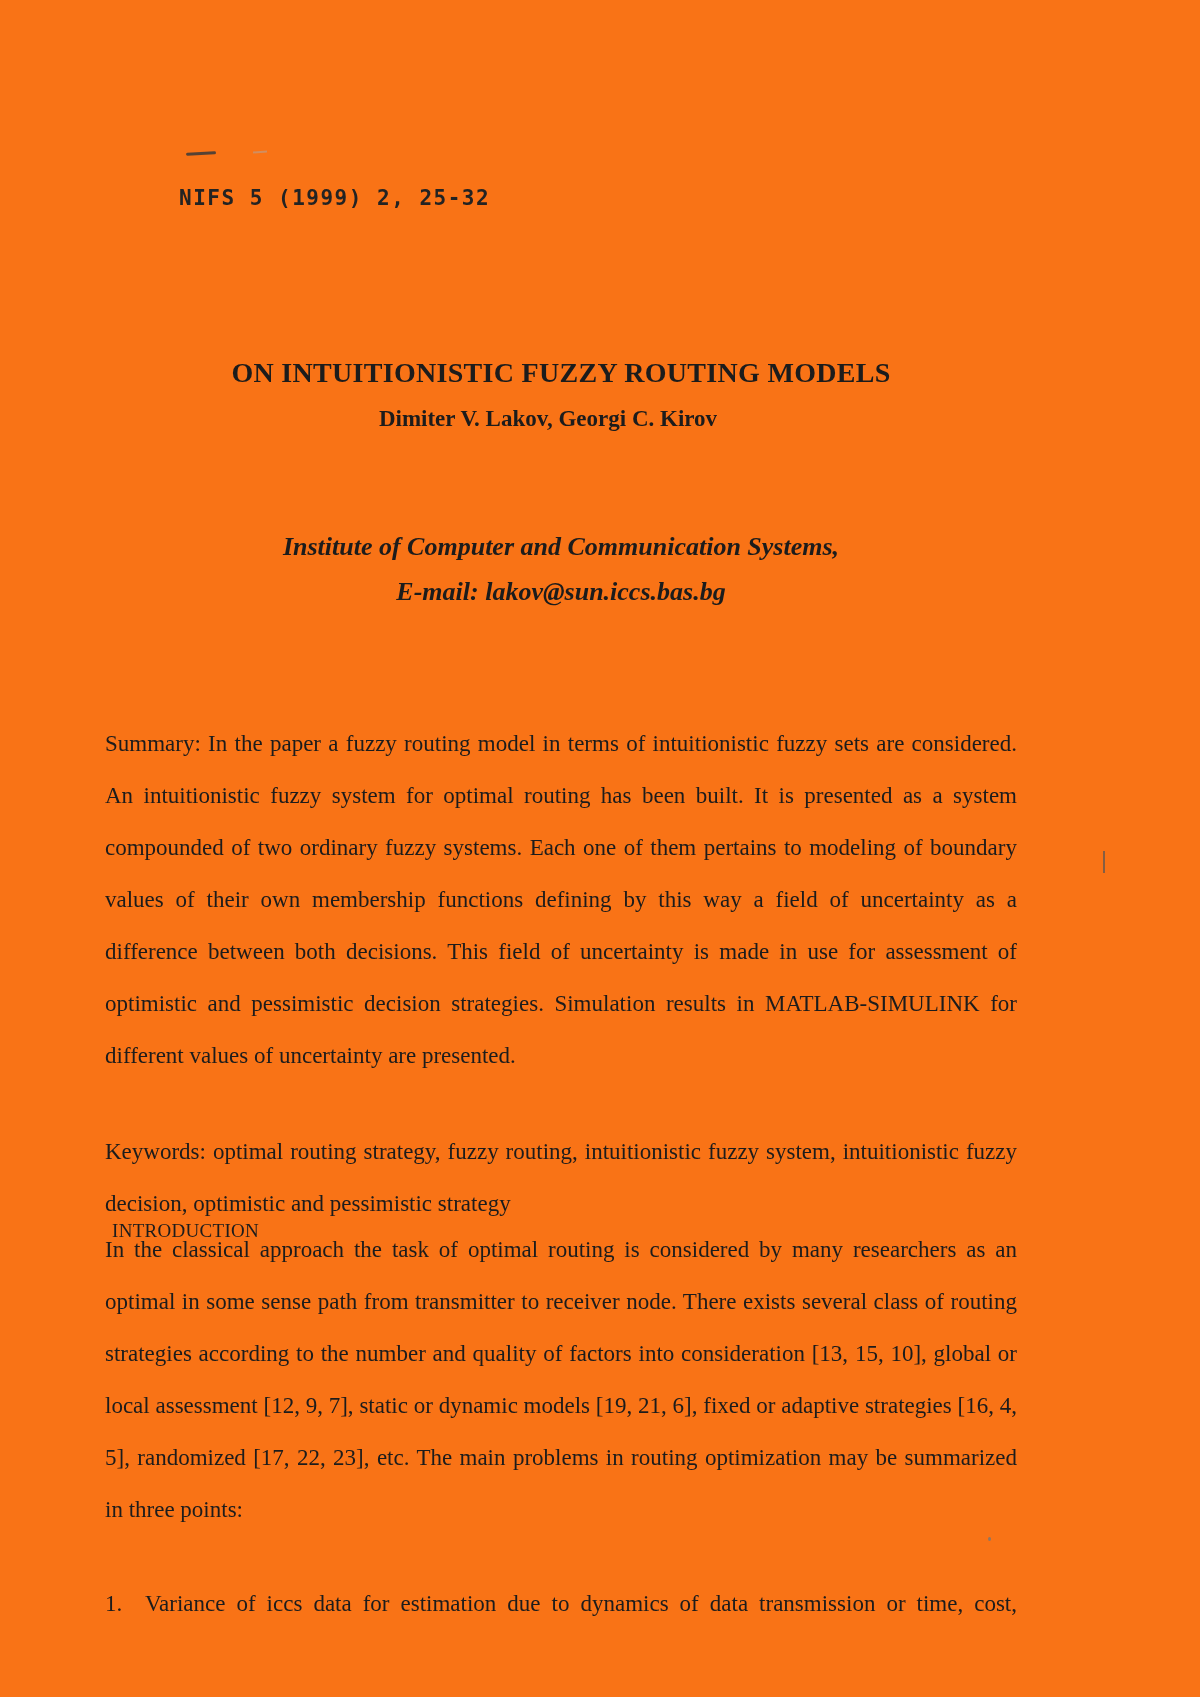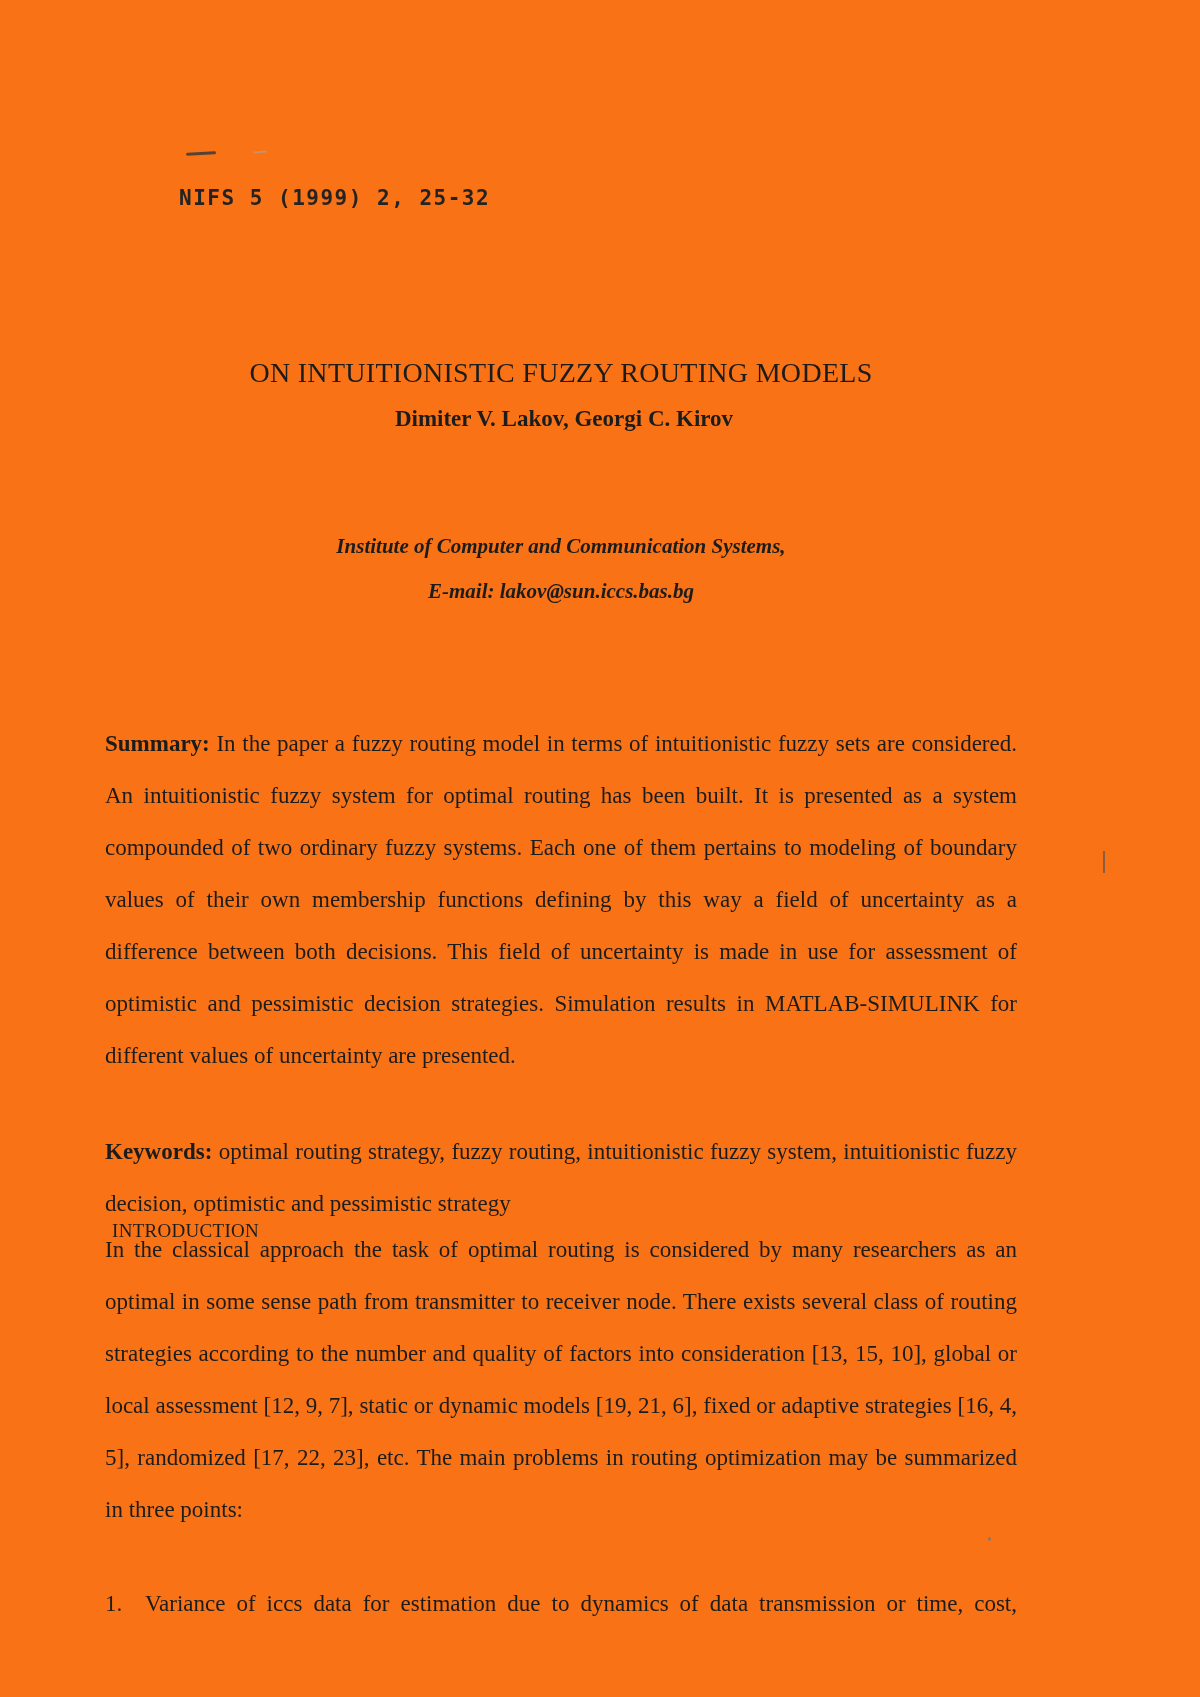"ON INTUITIONISTIC FUZZY ROUTING MODELS" .title { font-weight: 400 -> 700 }
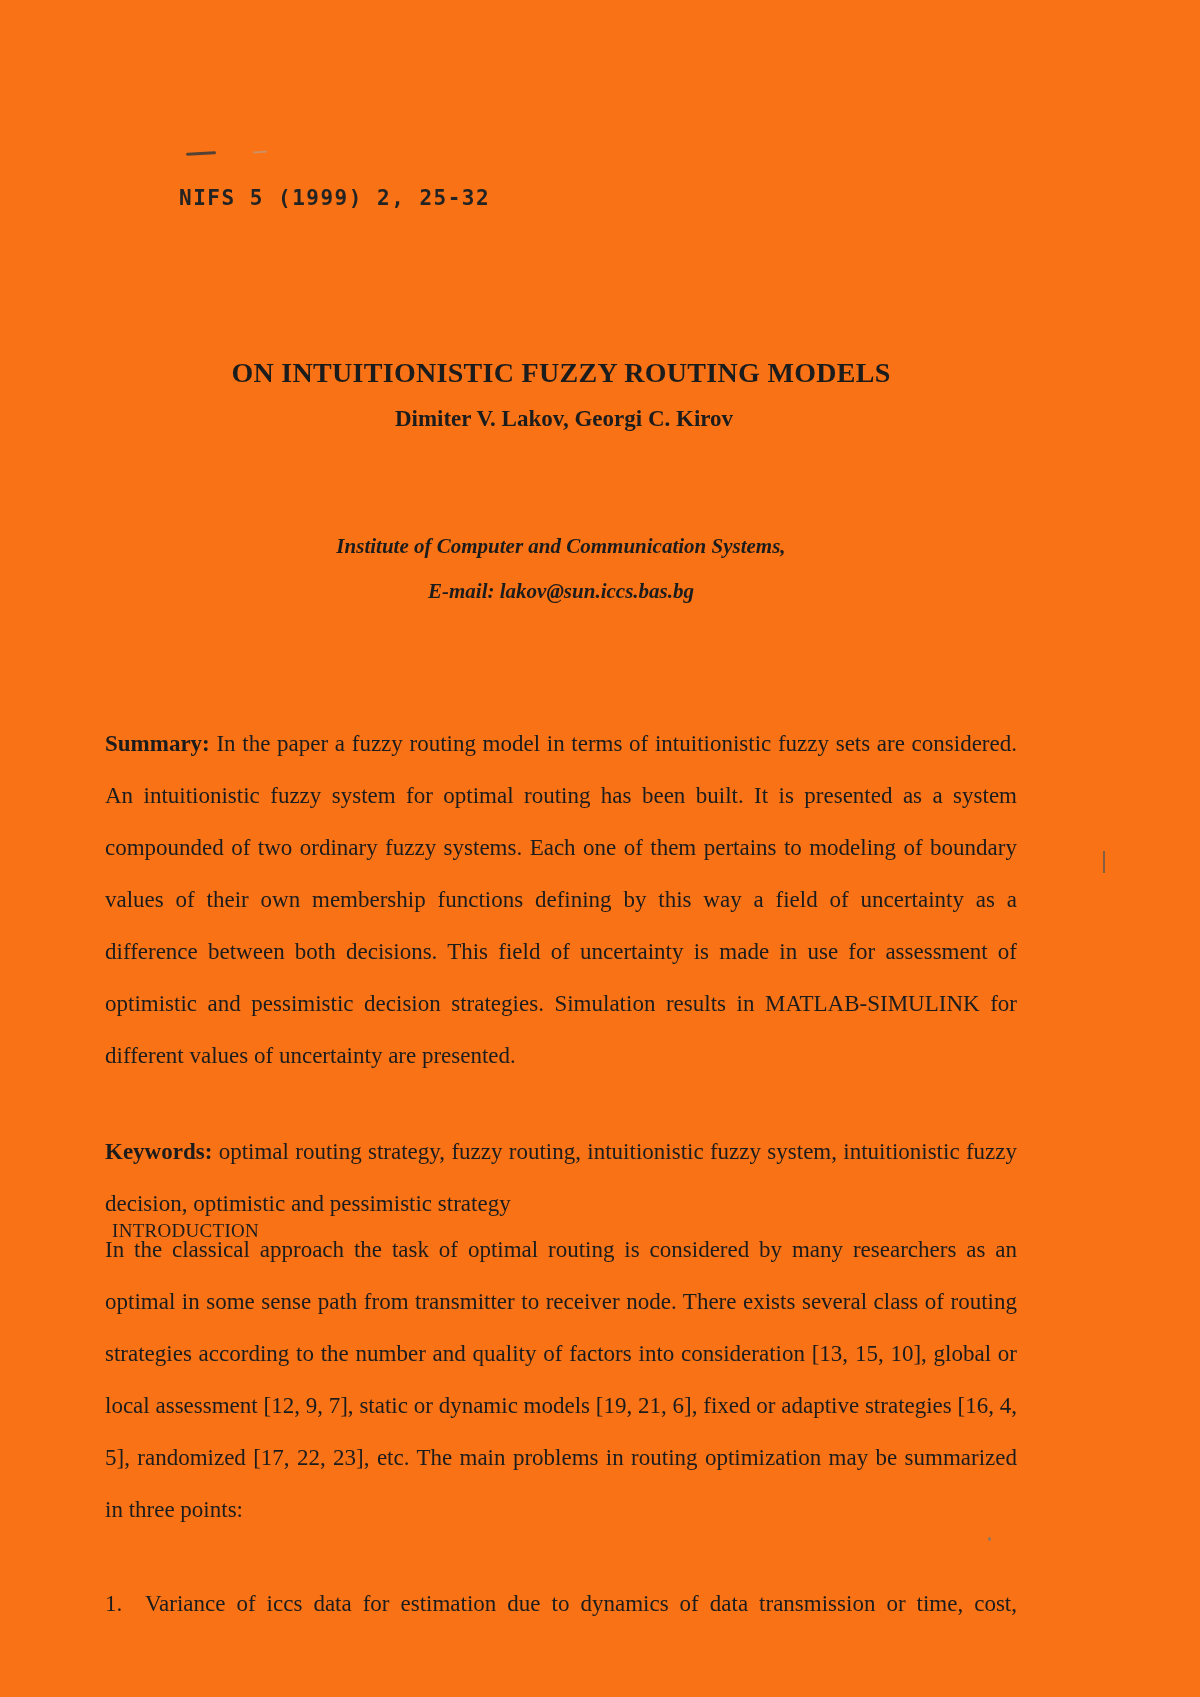"Dimiter V. Lakov, Georgi C." .authors { left: 108px -> 92px }
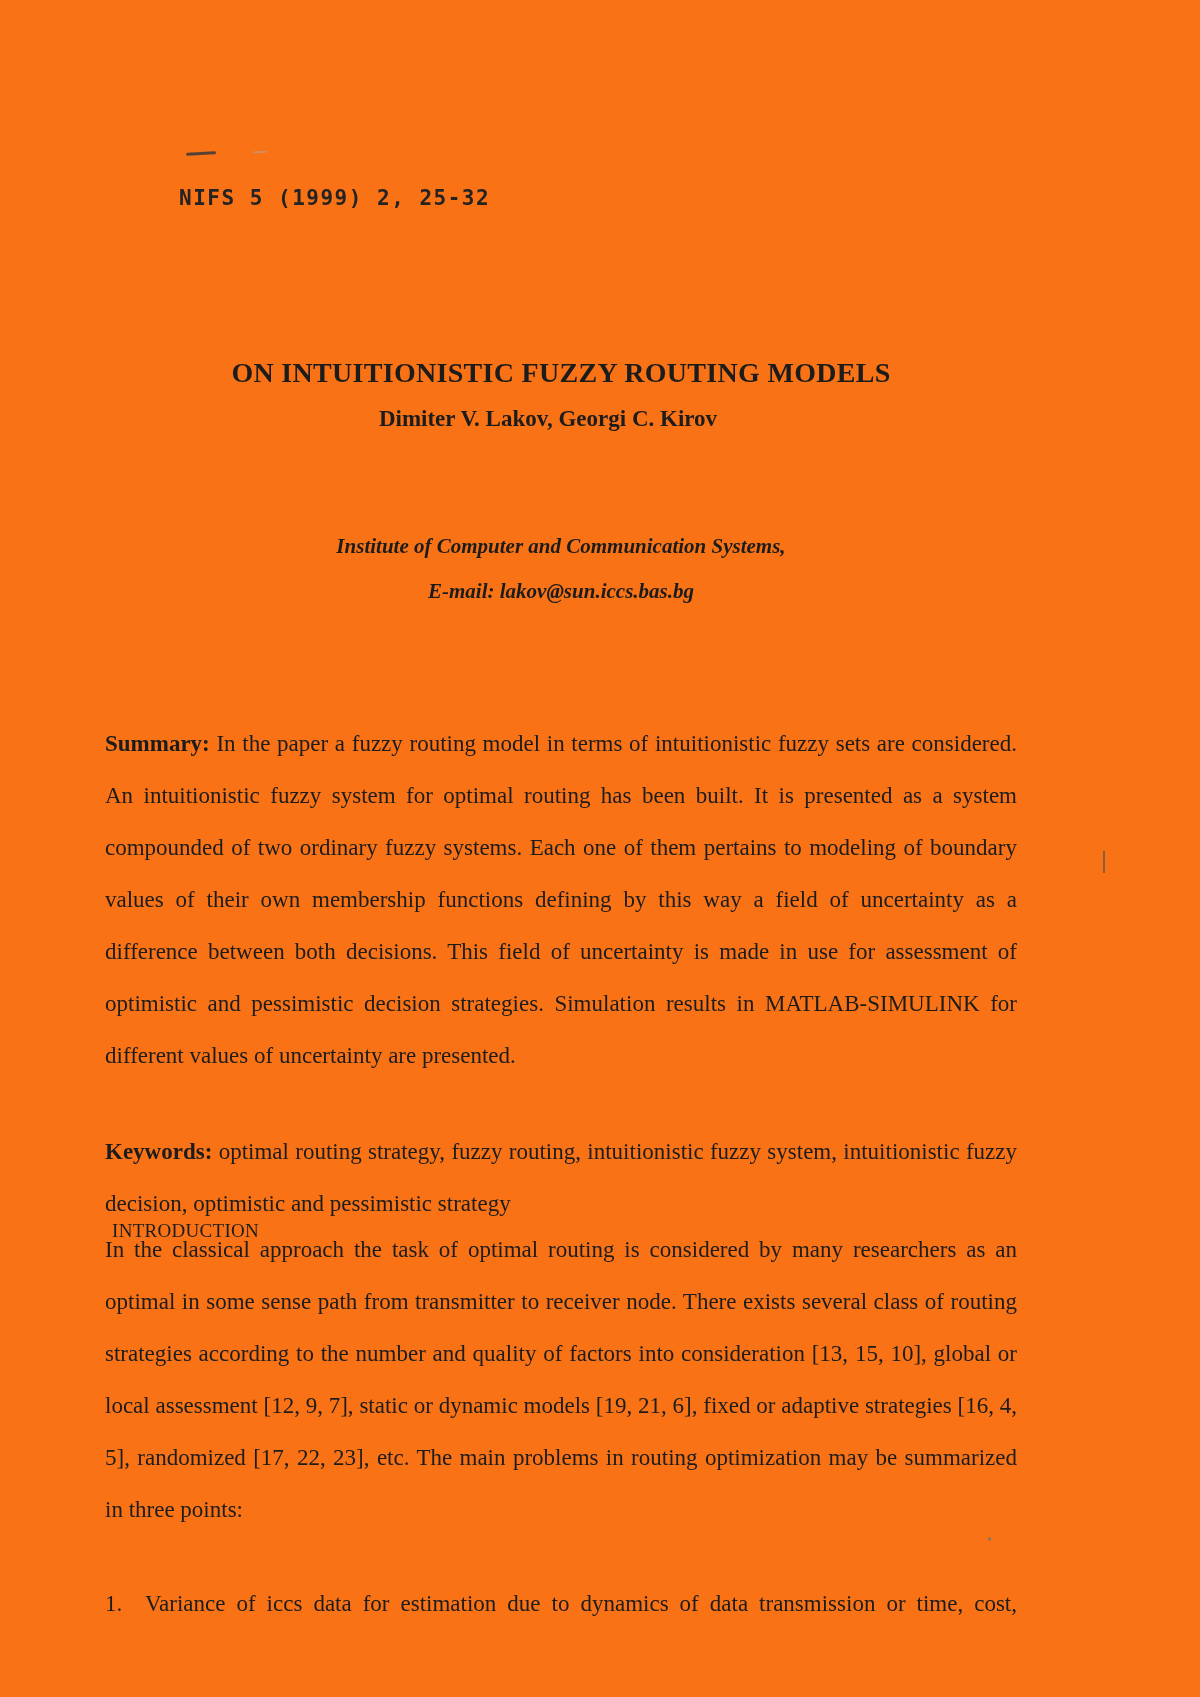"Institute of Computer and Communication" .affiliation { font-size: 21px -> 26px }
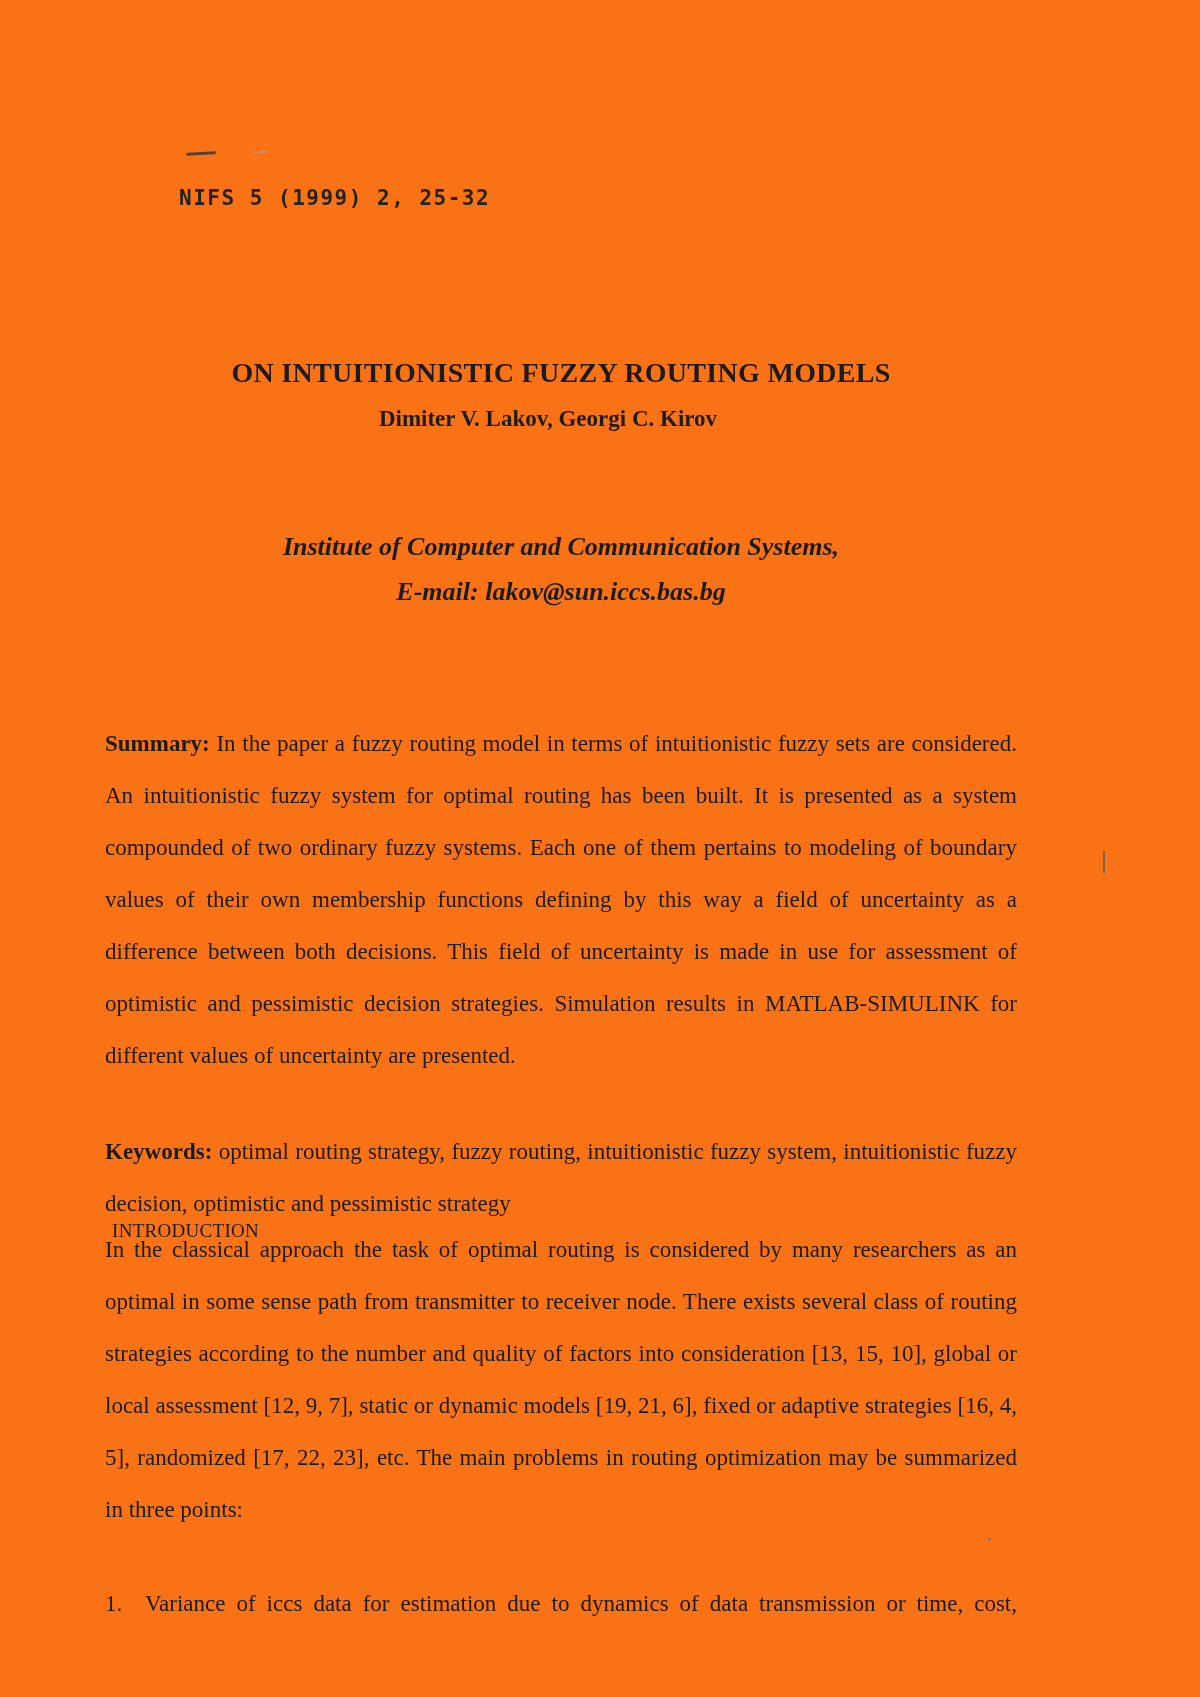"Summary:" .lbl { font-weight: 700 -> 400 }
